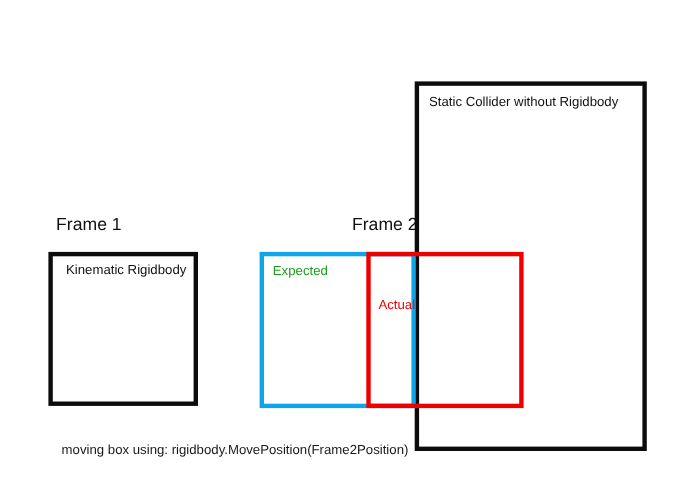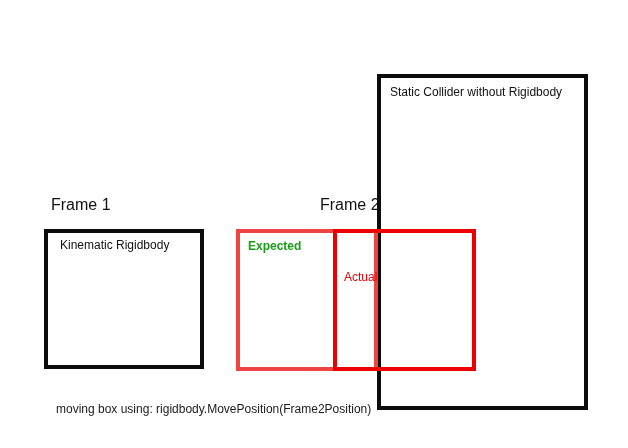"Kinematic Rigidbody" .kinematic-box { width: 160px -> 136px }
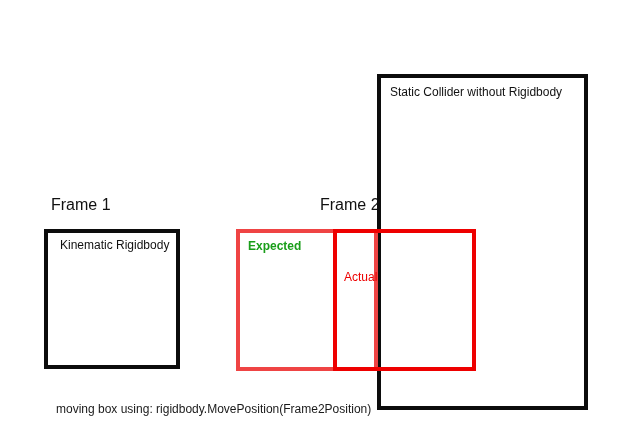"Expected" .expected-box { border: 4px solid #ef4444 -> 4px solid #0ea5e9; font-weight: bold -> none }
